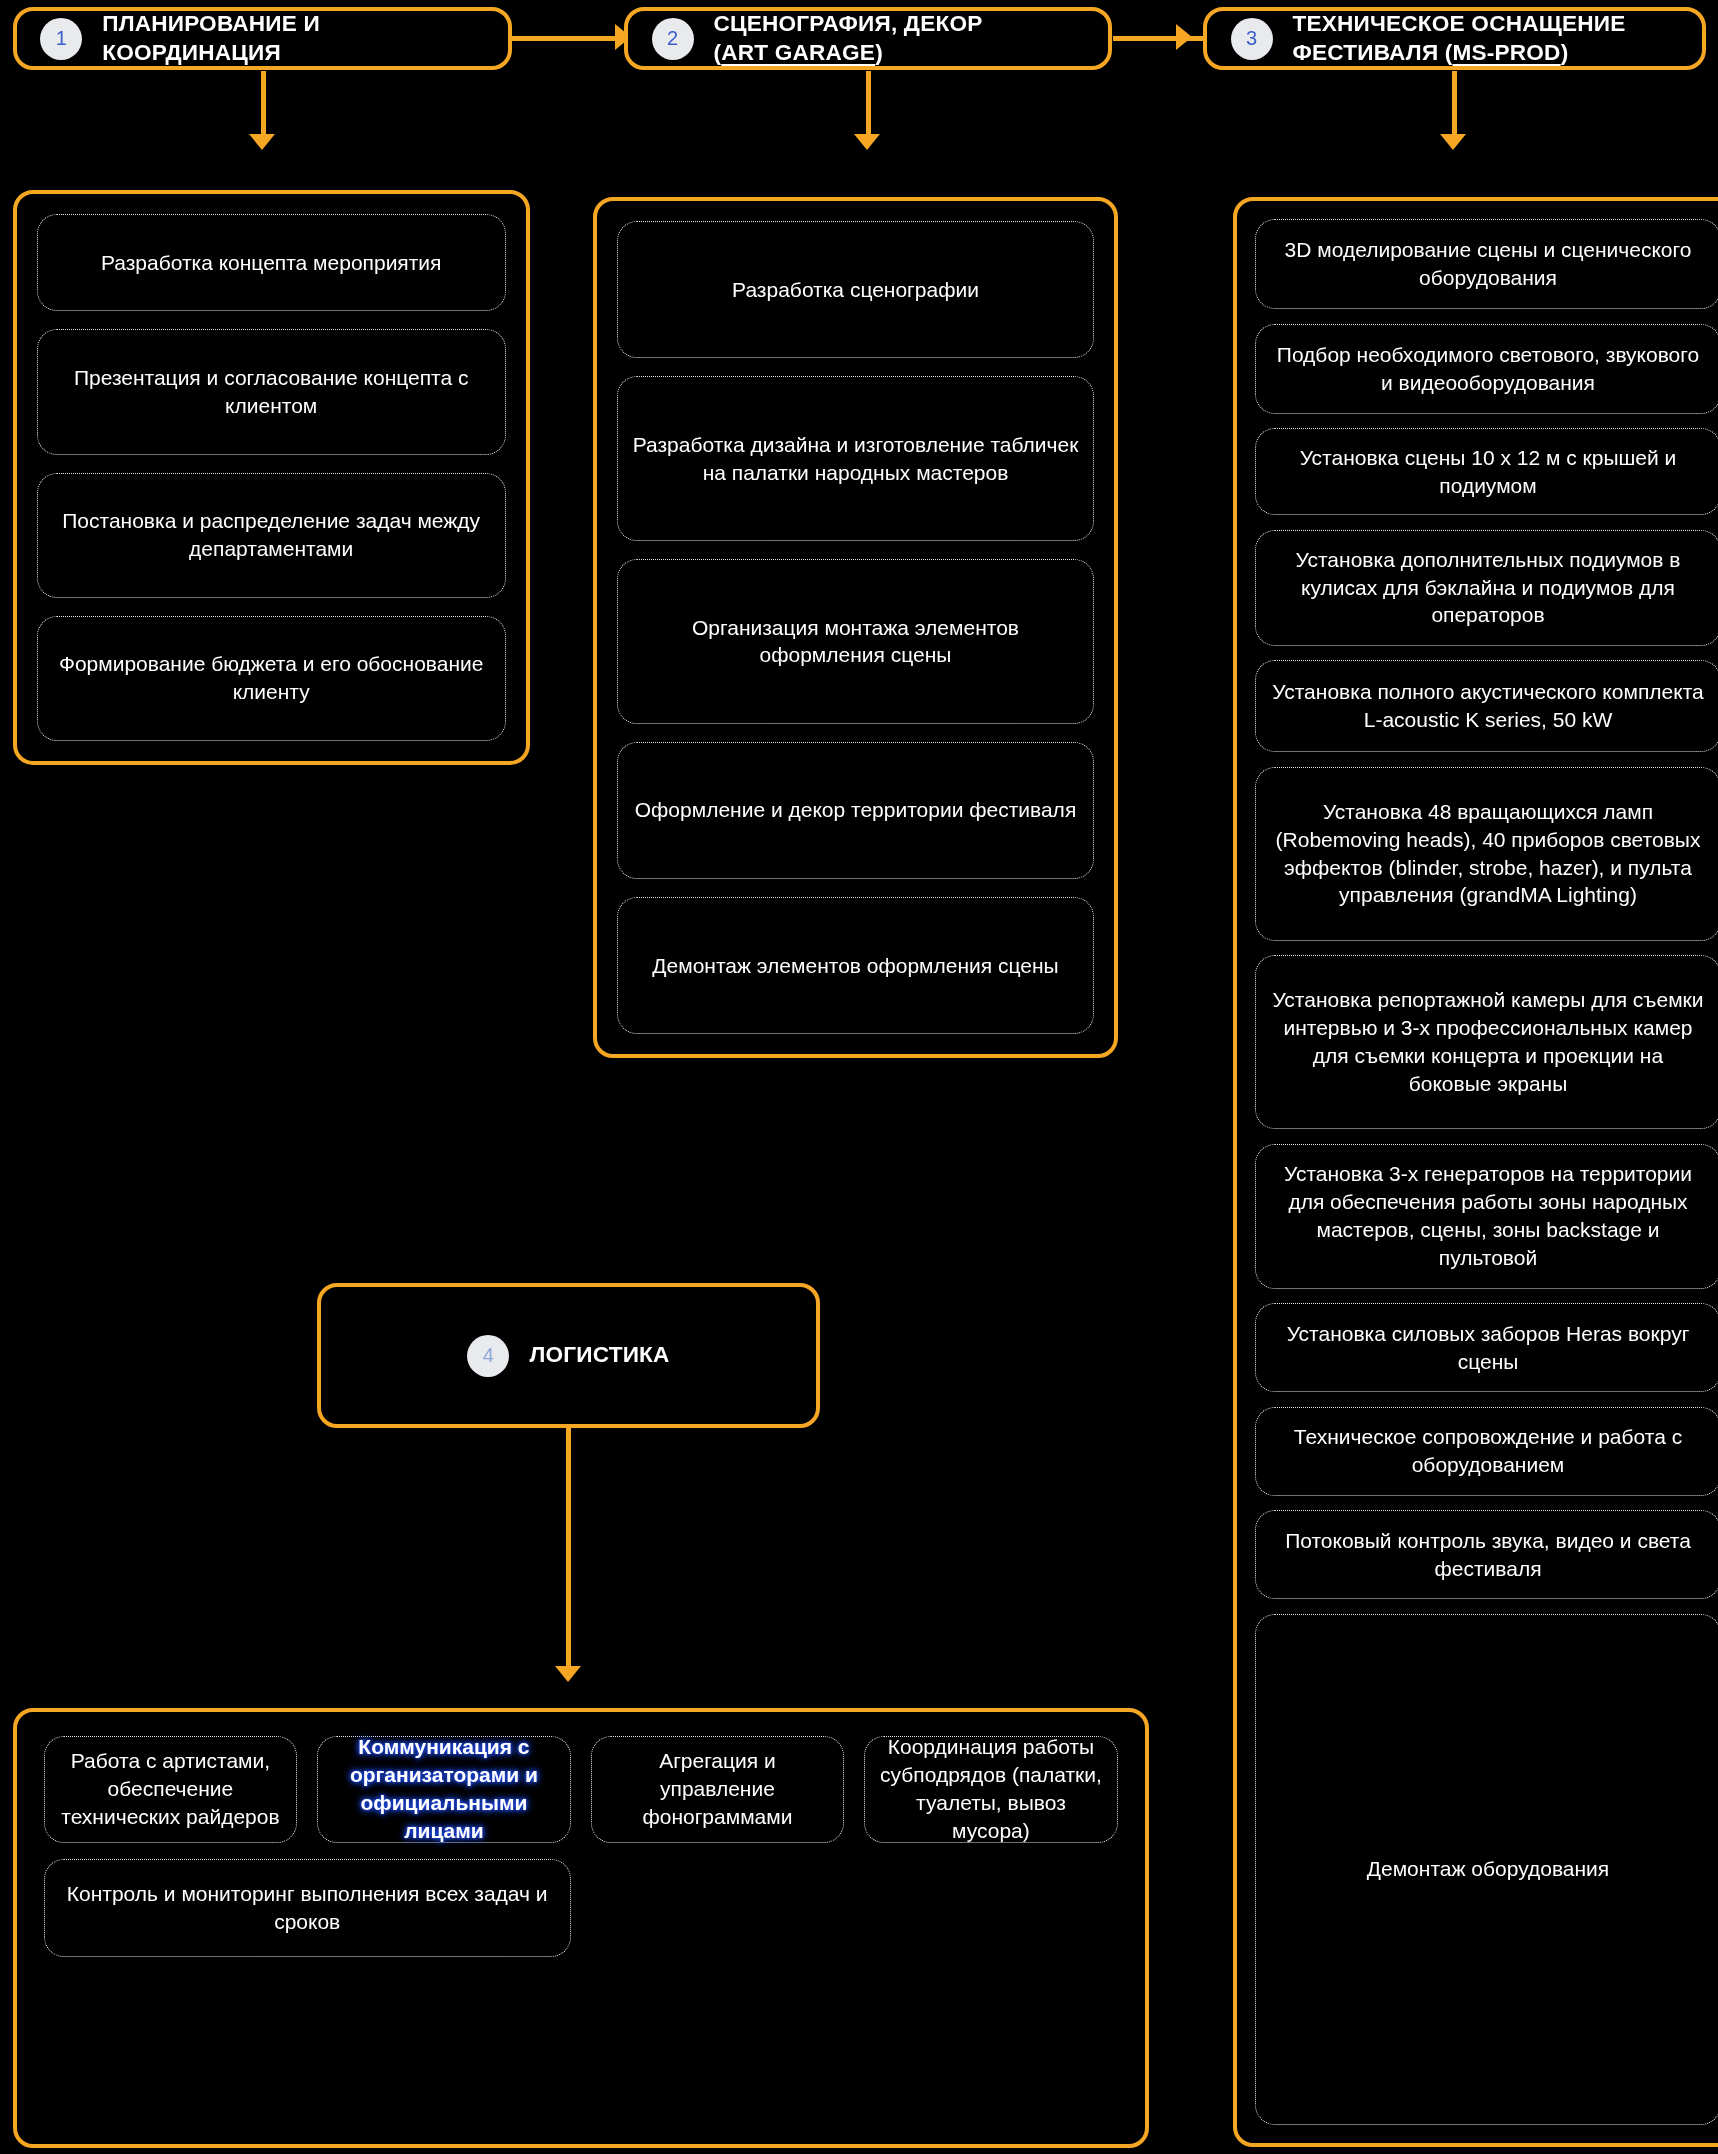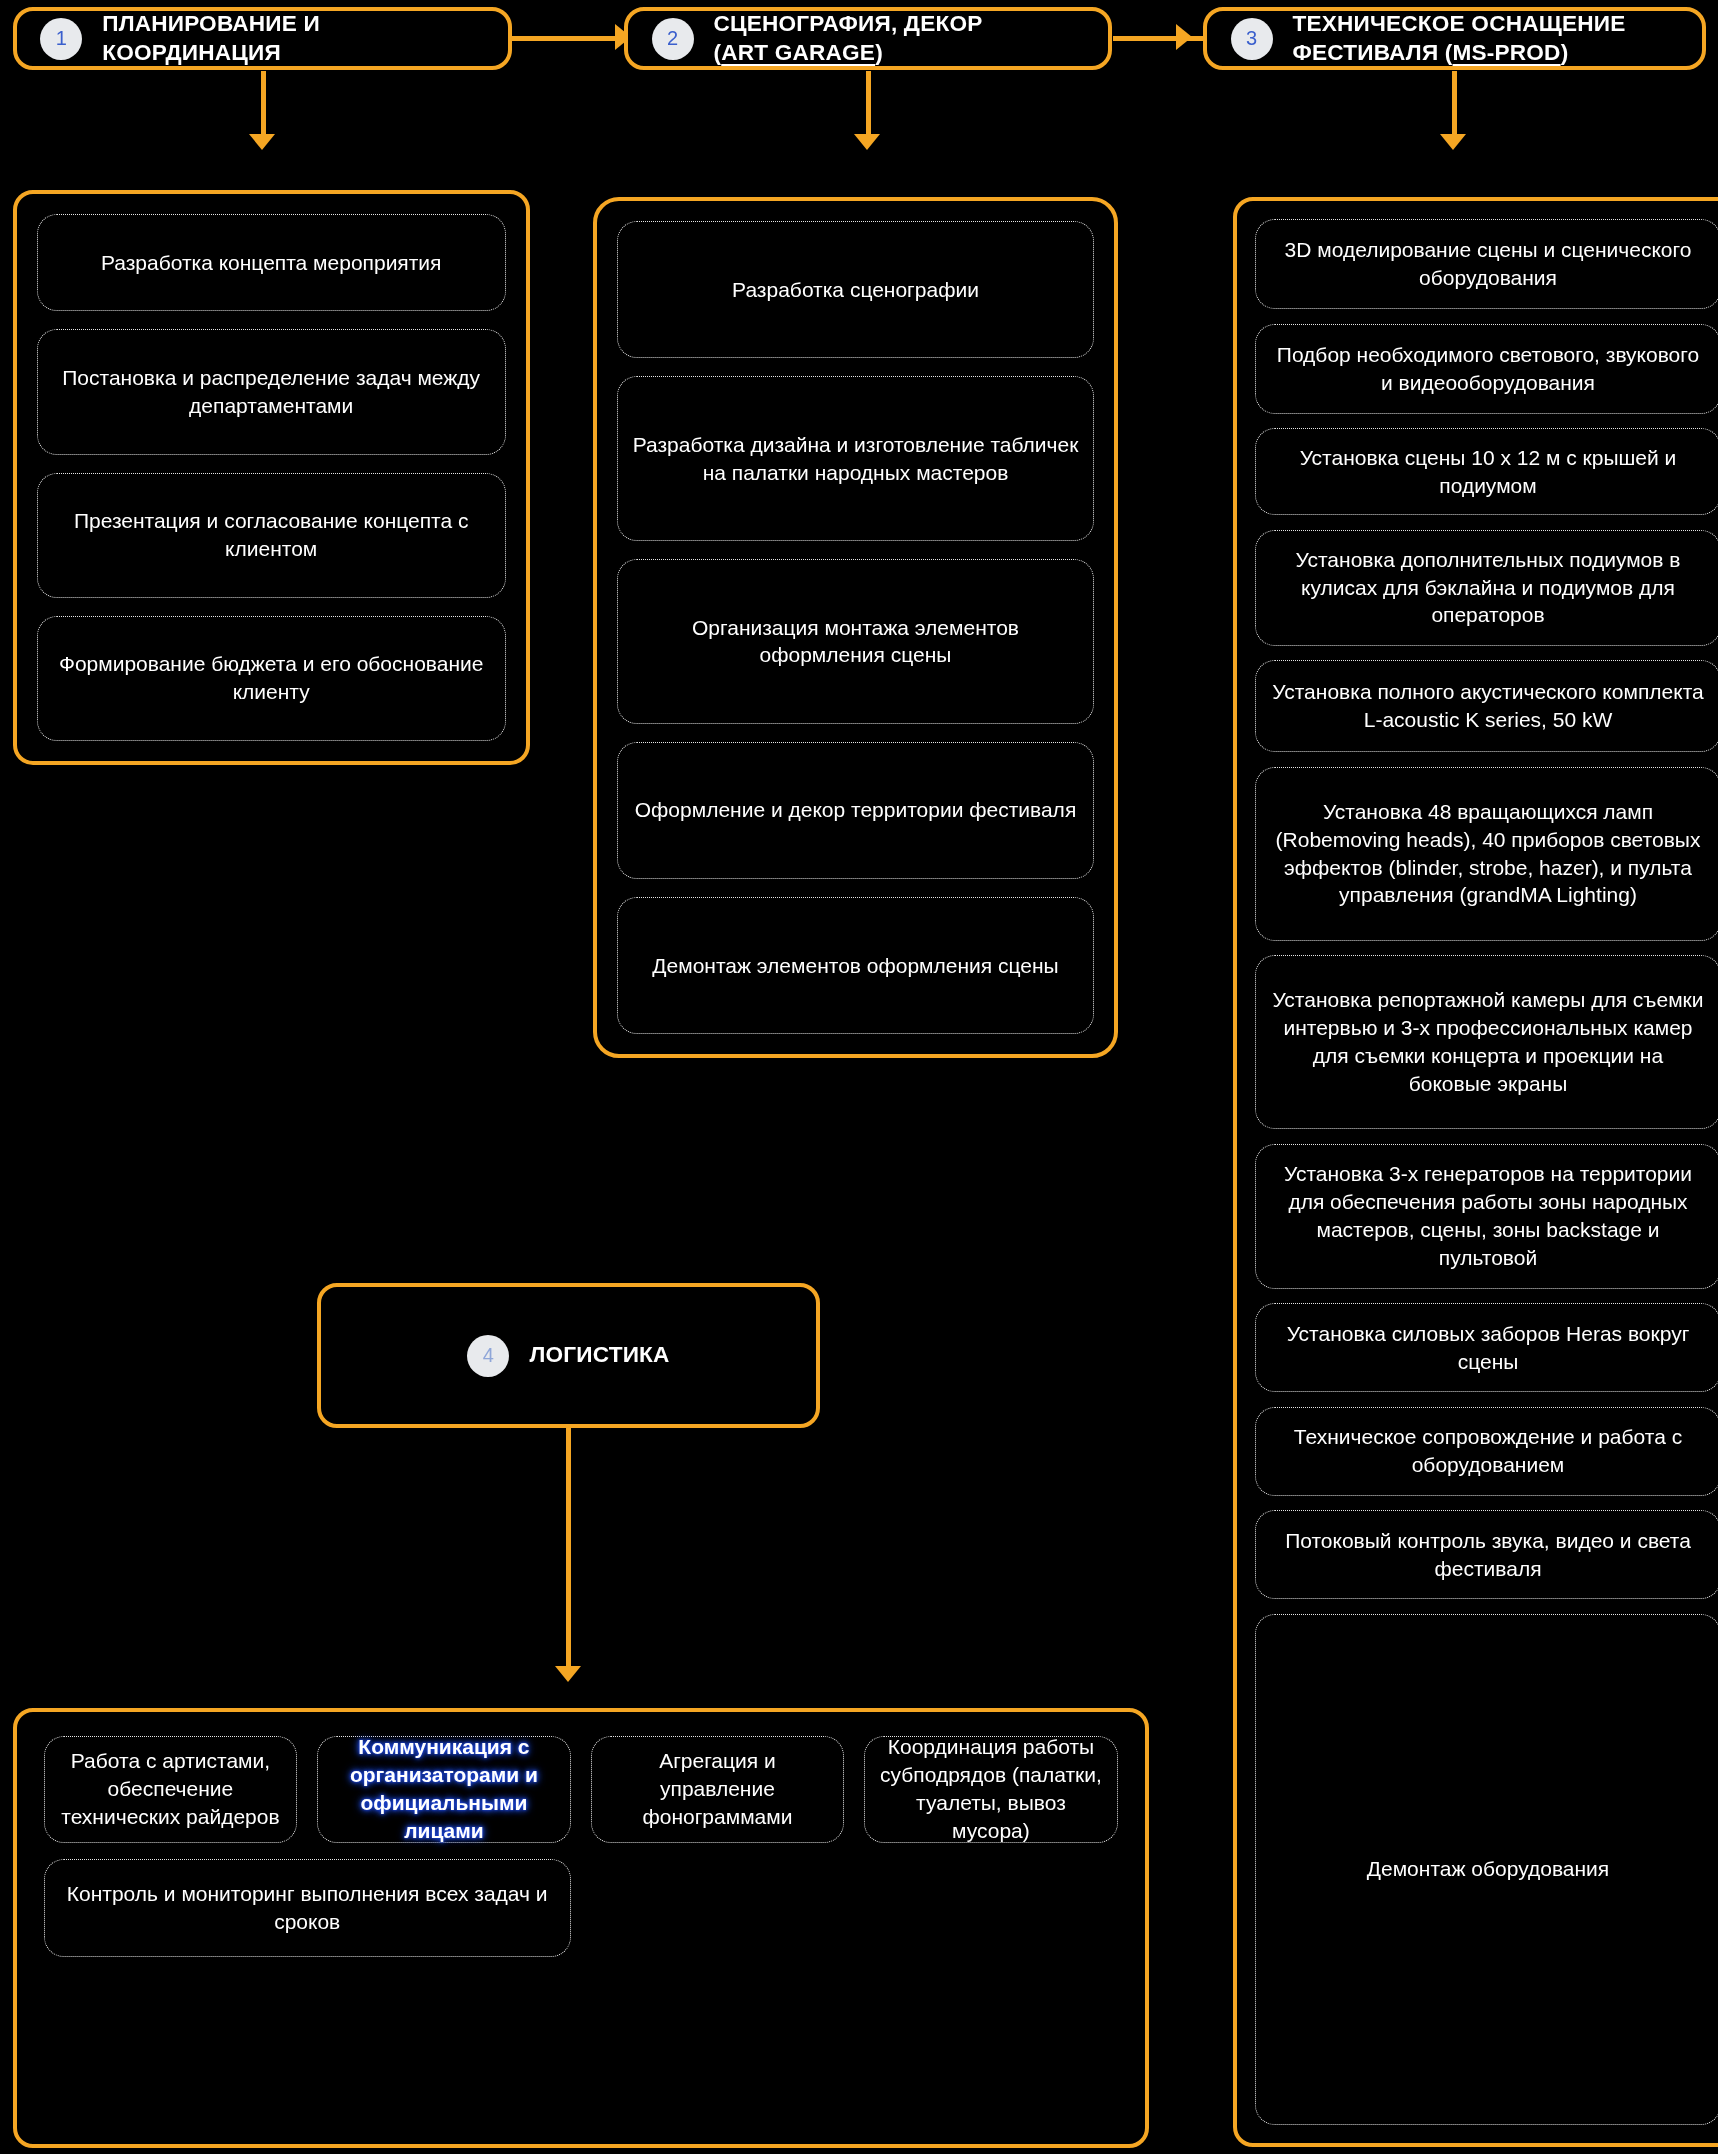"Разработка сценографии" div.panel { border-radius: 26px -> none }
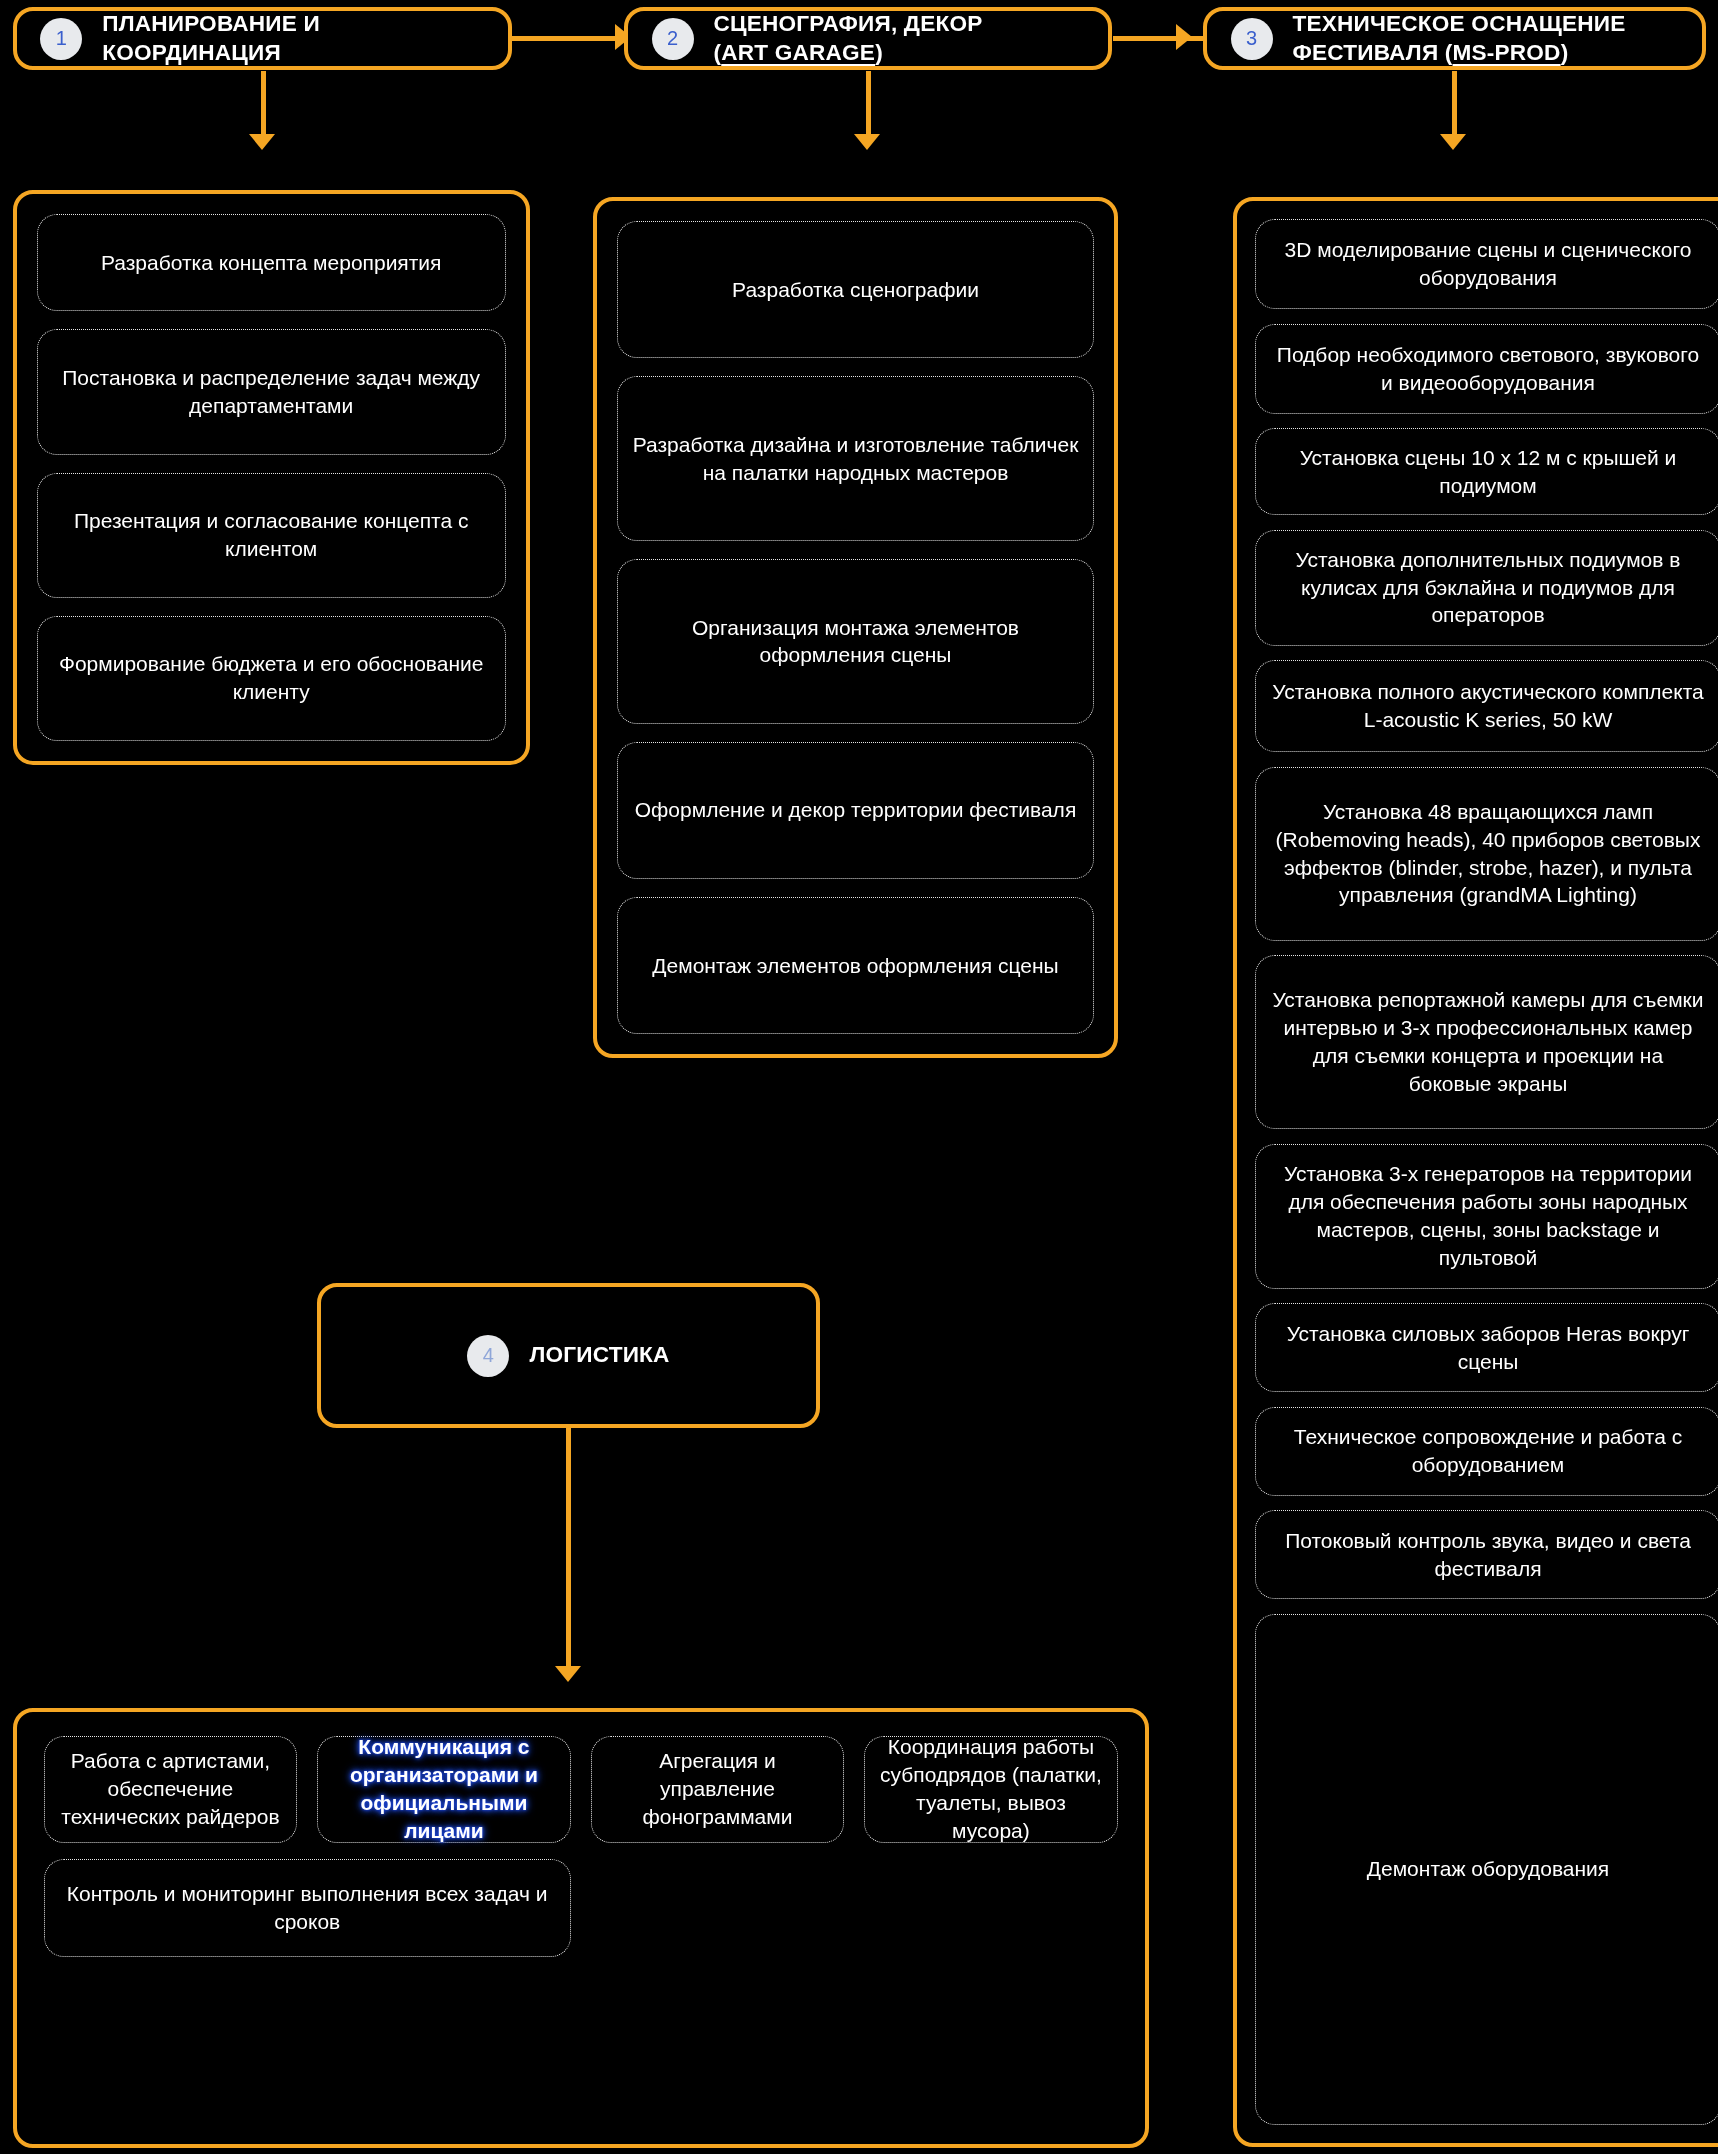"Постановка и распределение задач между" div.item { order: before "Презентация и согласование концепта с" -> after "Презентация и согласование концепта с" }
